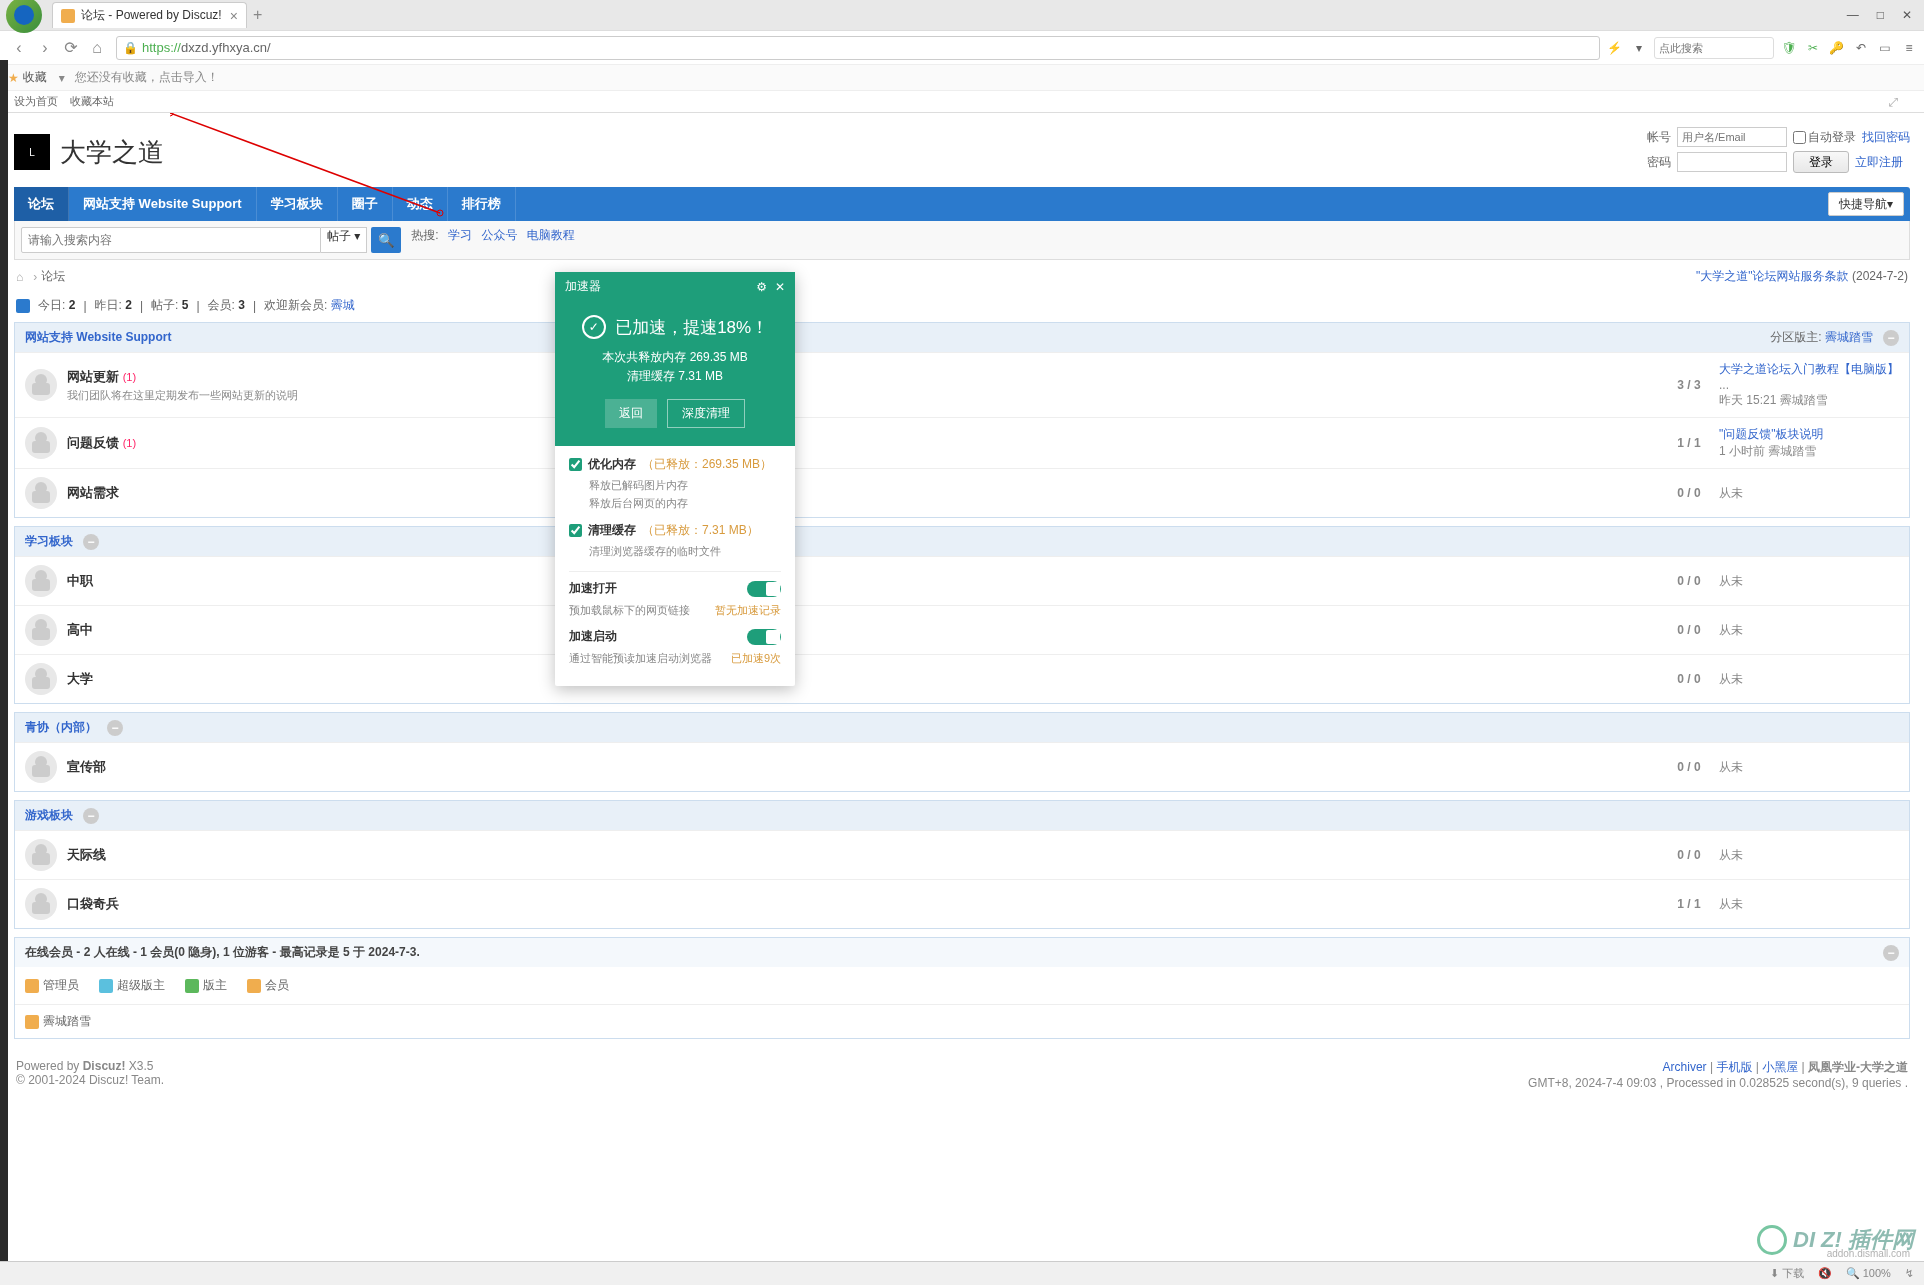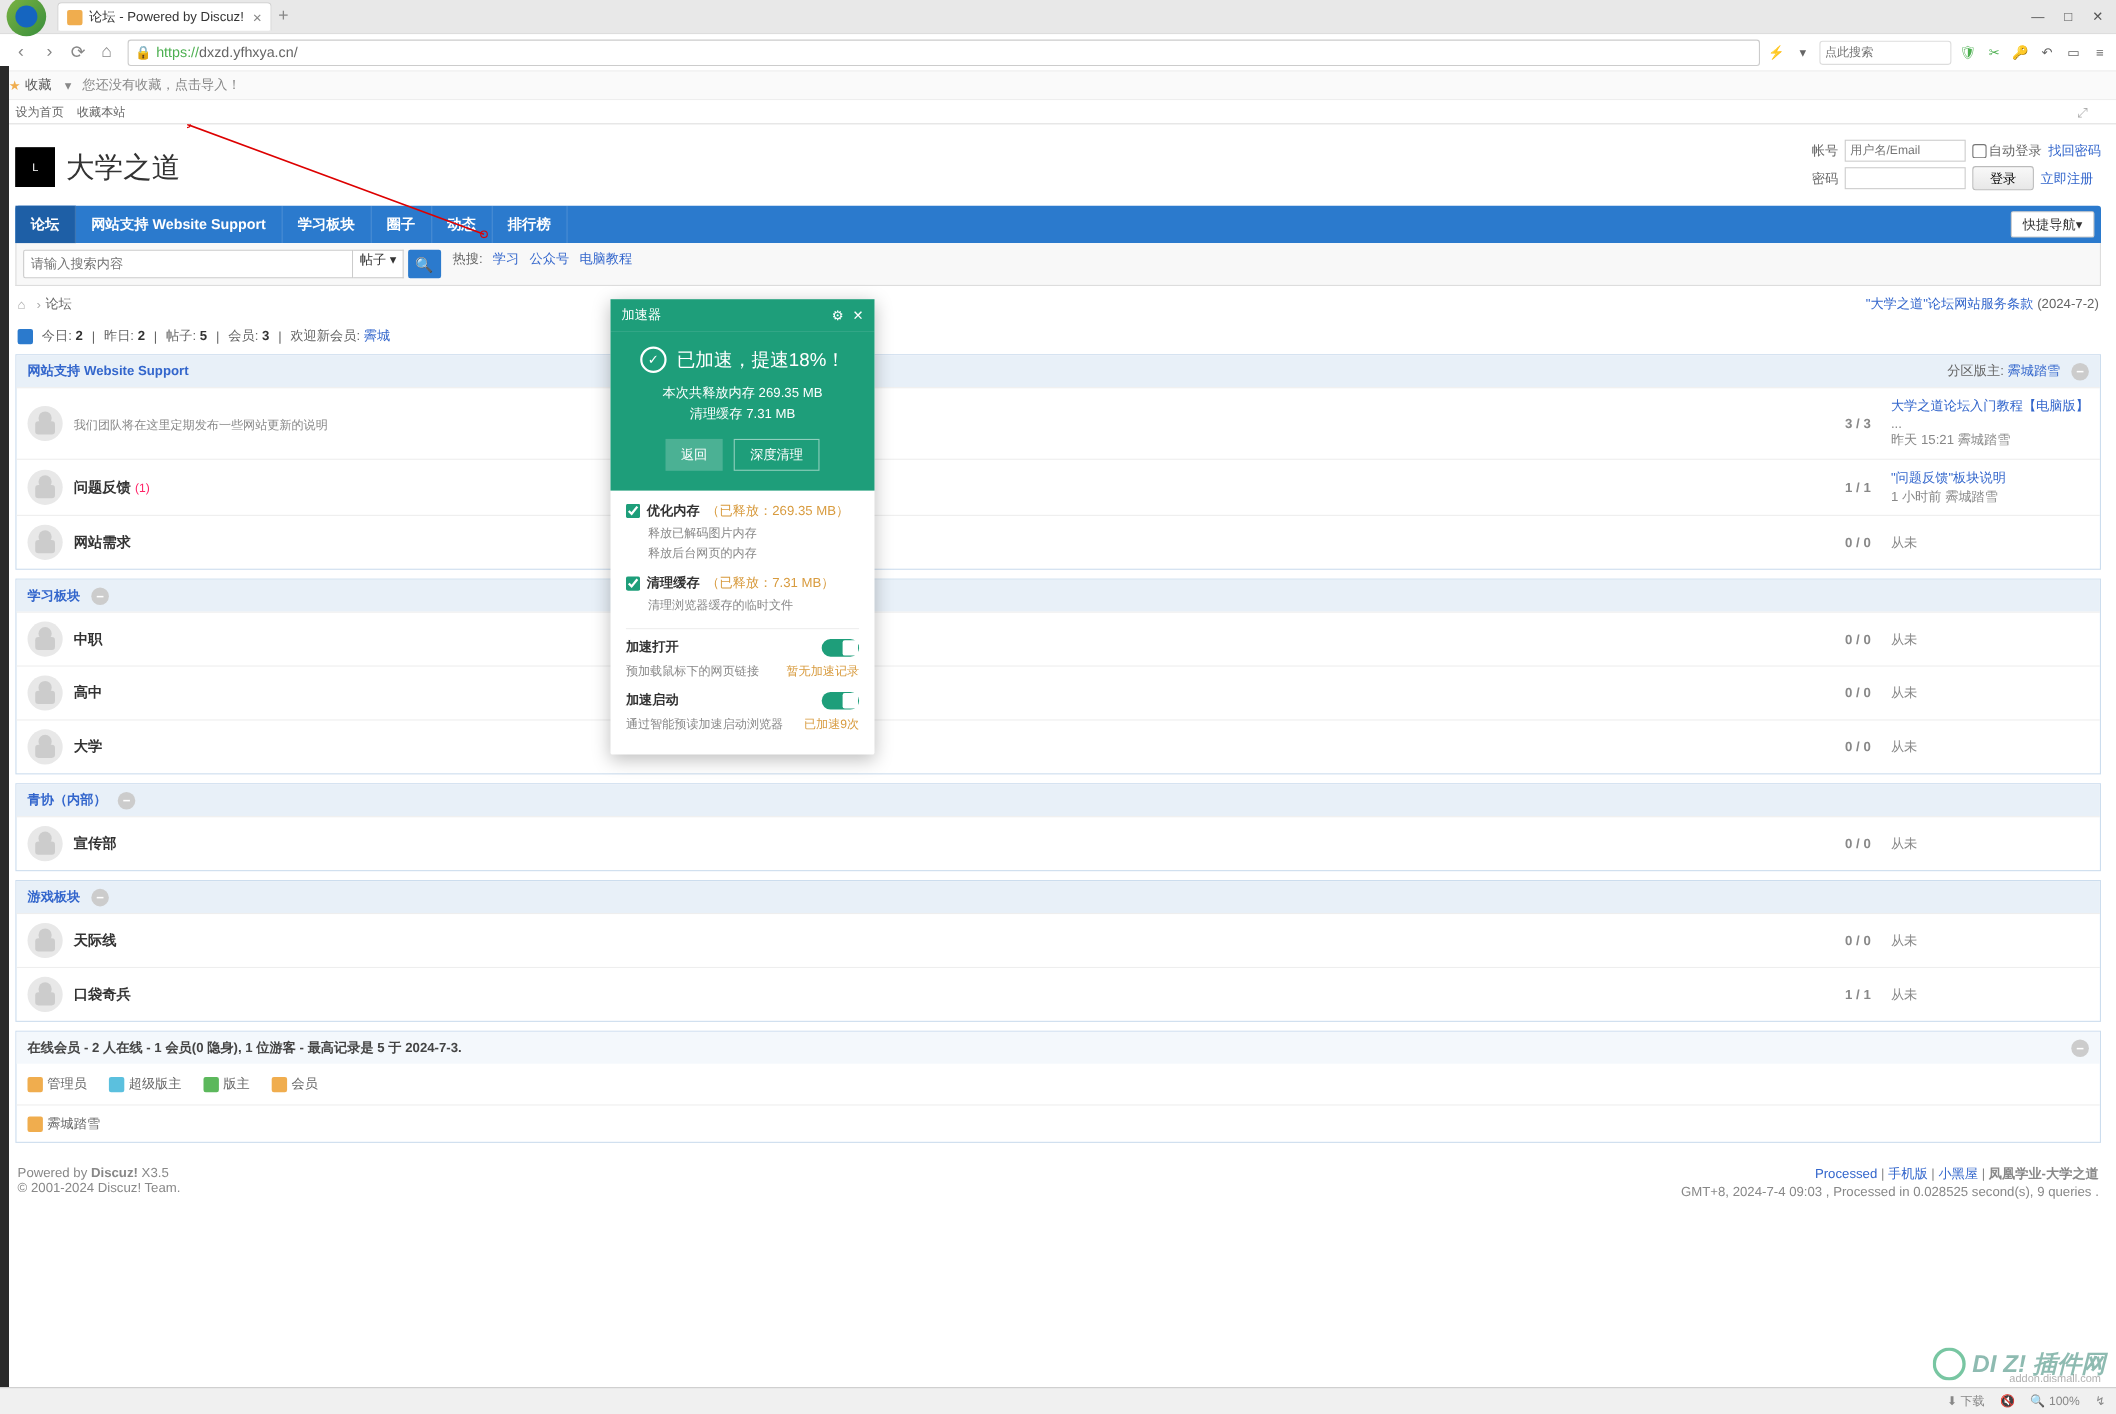"网站更新 (1)" div.forum-name { html: none -> <div><a>网站更新</a> <span>(1)</span></div> }
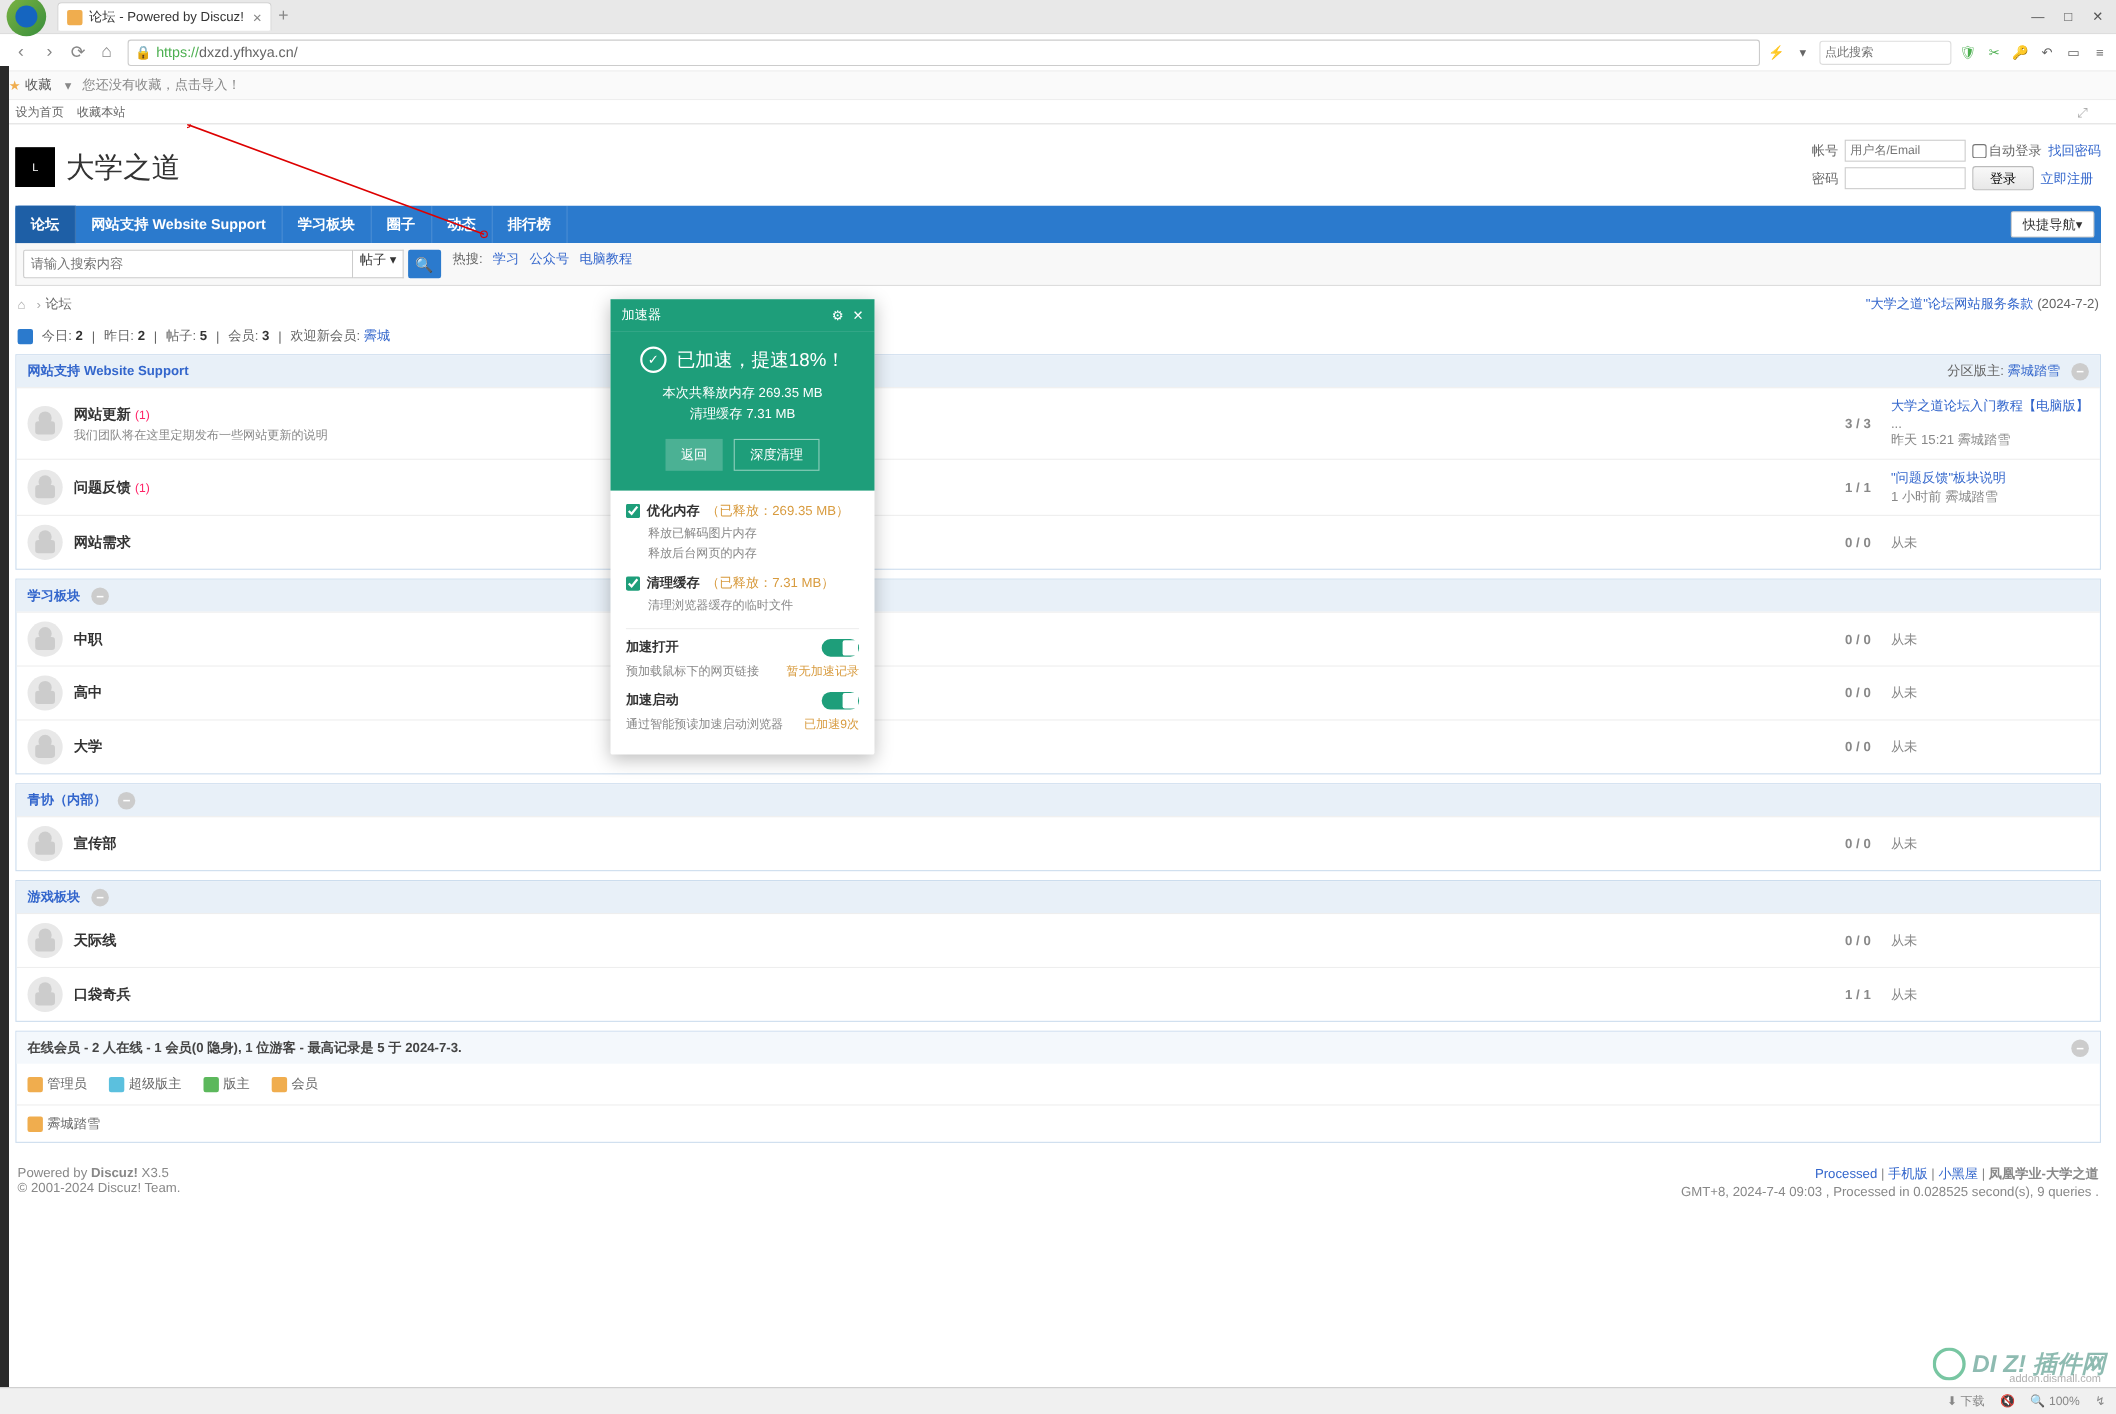"Processed" a { text: Processed -> Archiver }
